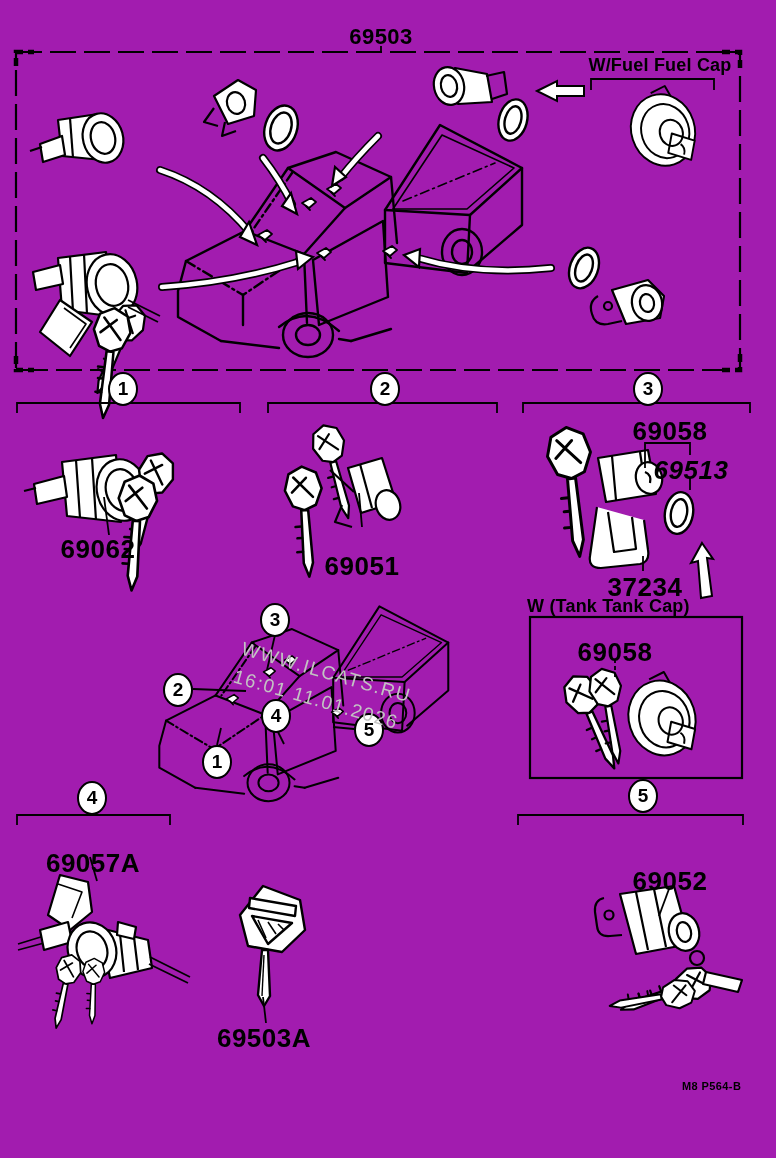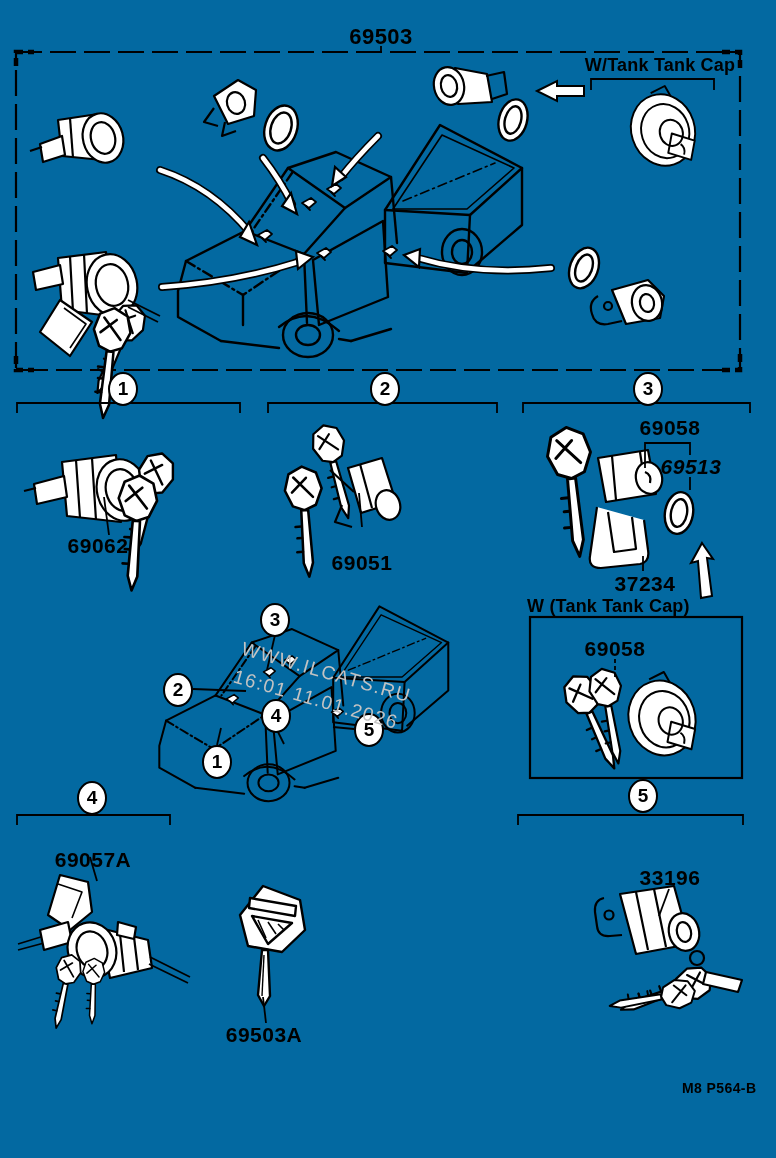"69503" .stage { background: #0369a1 -> #a21caf }
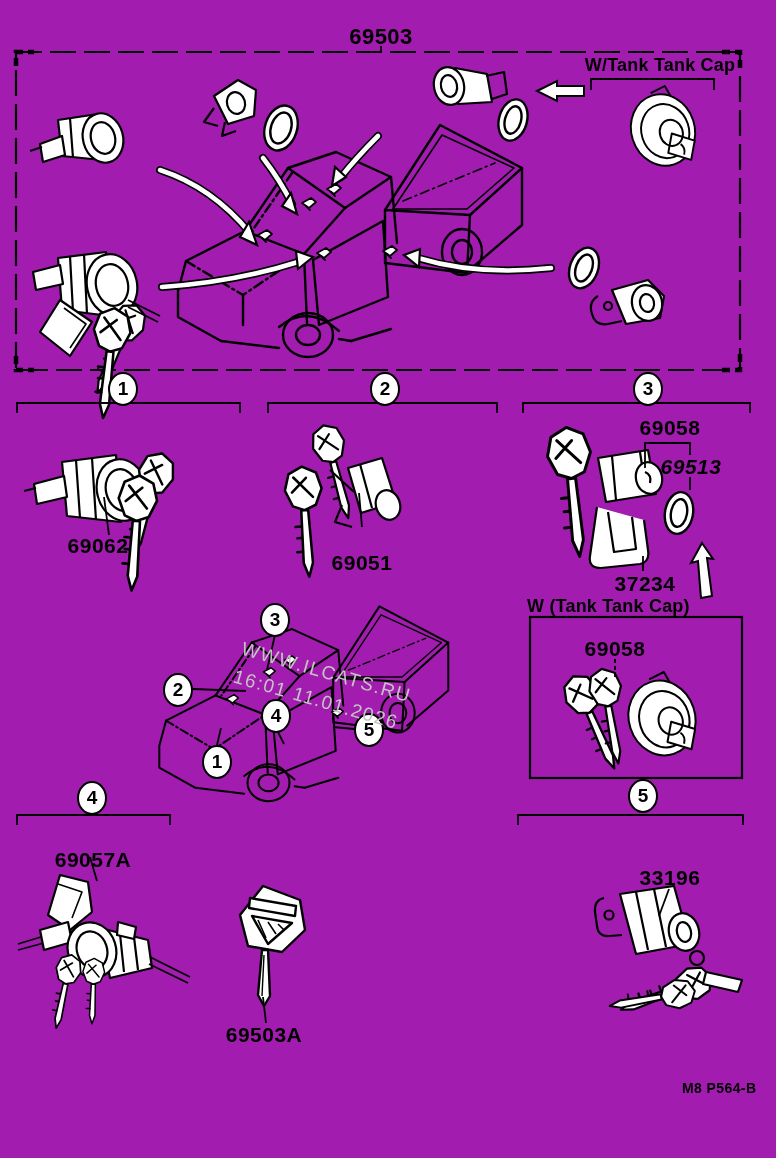"W/Tank Tank Cap" div.lbl { text: W/Tank Tank -> W/Fuel Fuel }
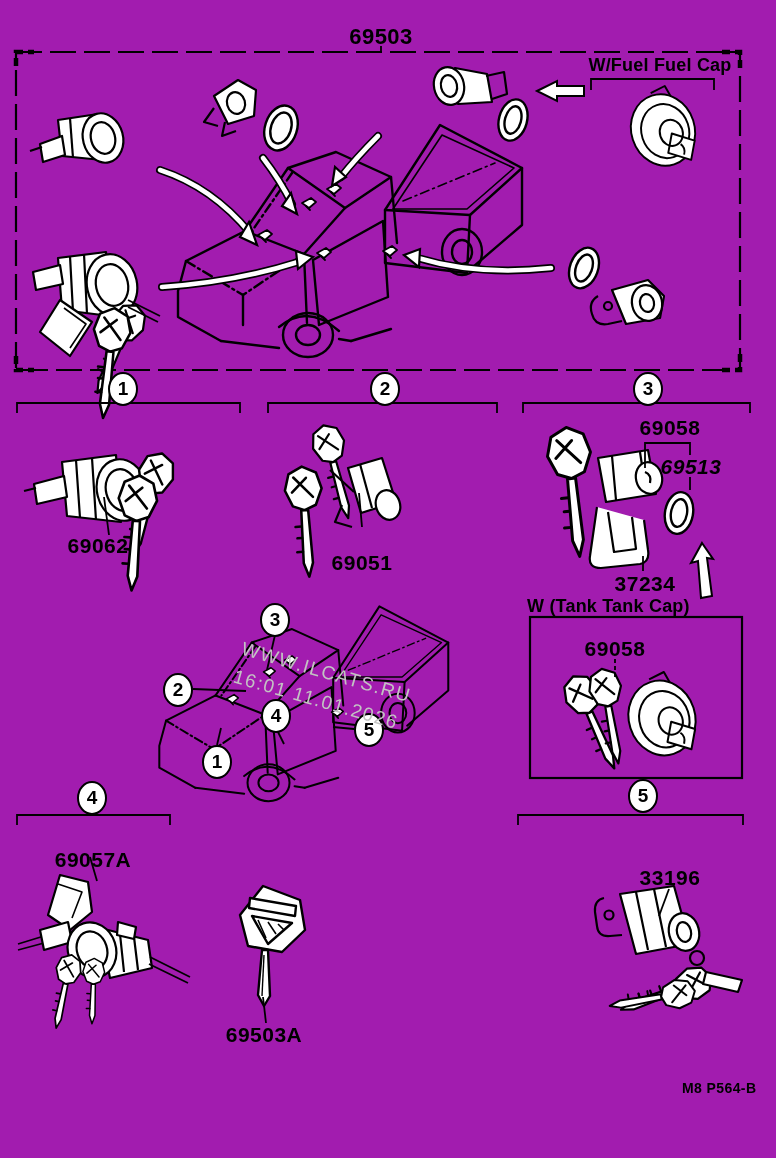"69058" .pn { font-size: 21px -> 26px }
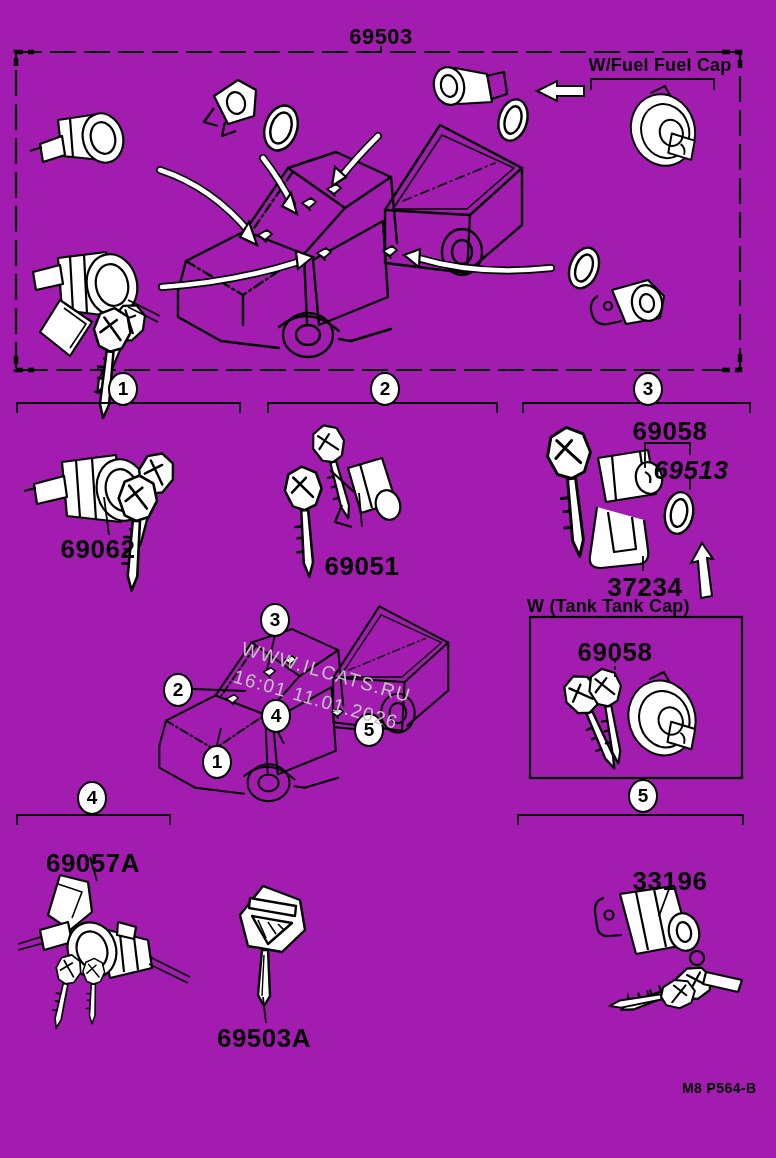"33196" div.lbl { text: 33196 -> 69052 }
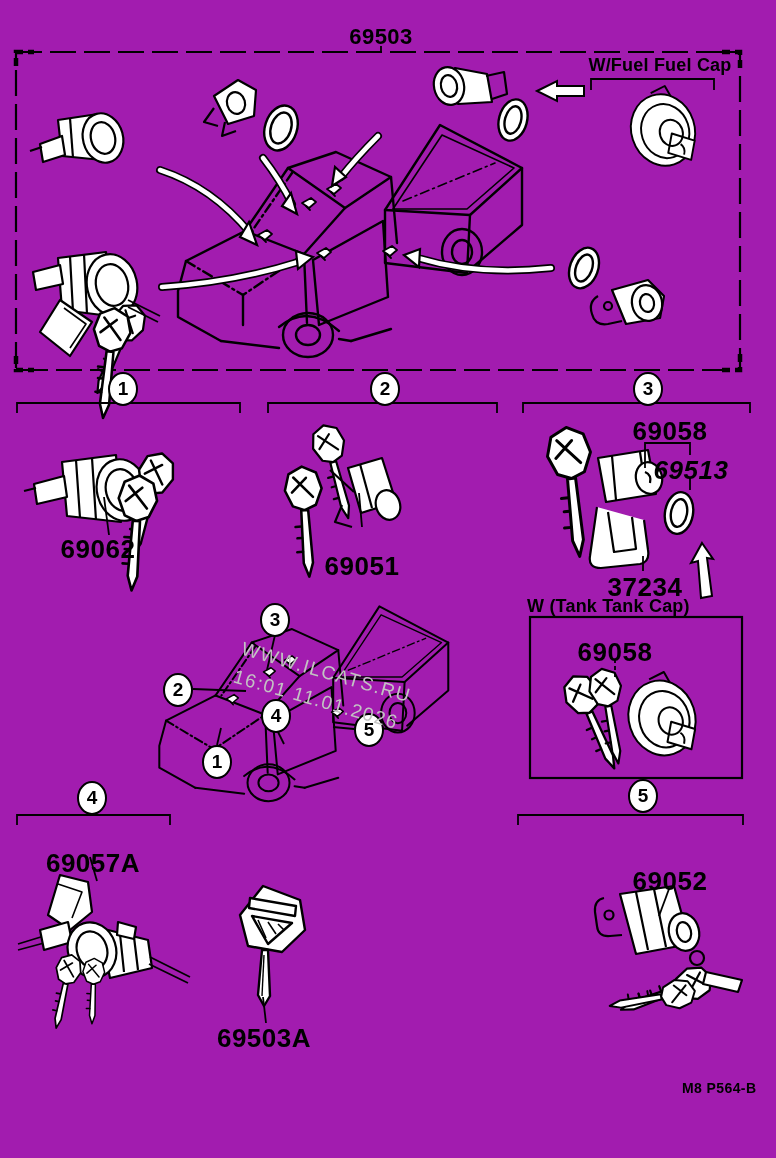"M8 P564-B" .code { font-size: 14px -> 11px }
